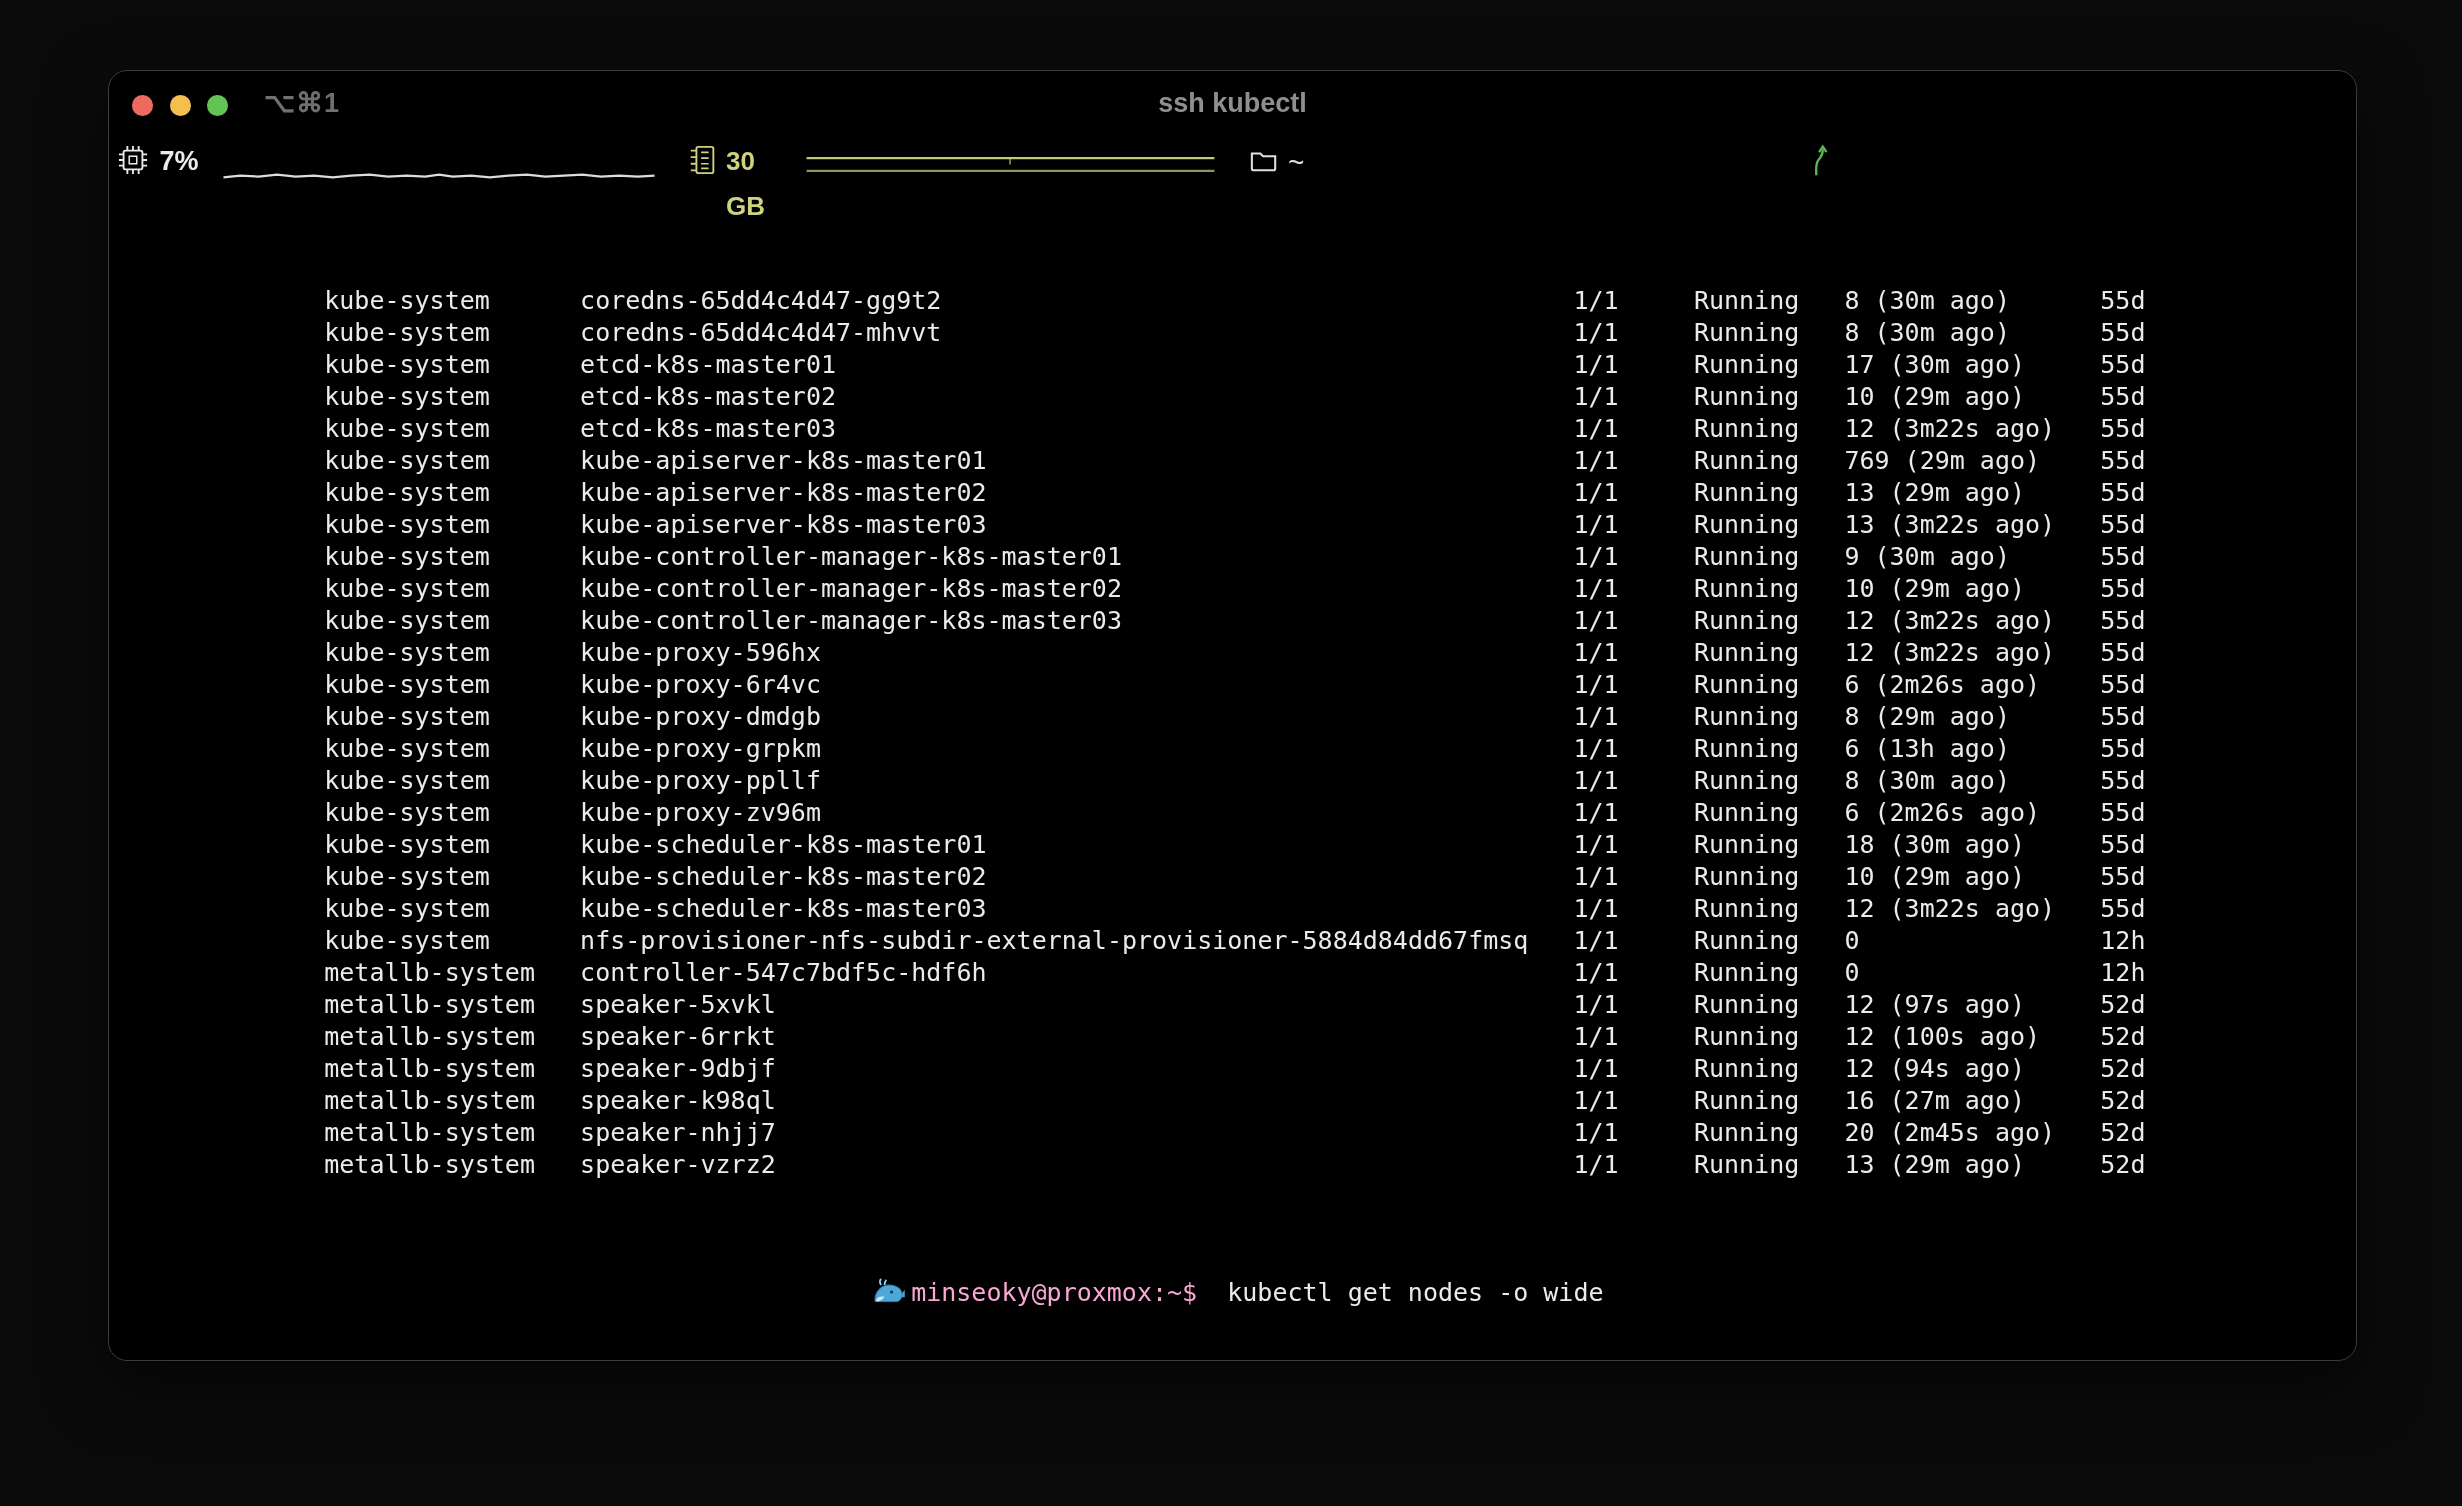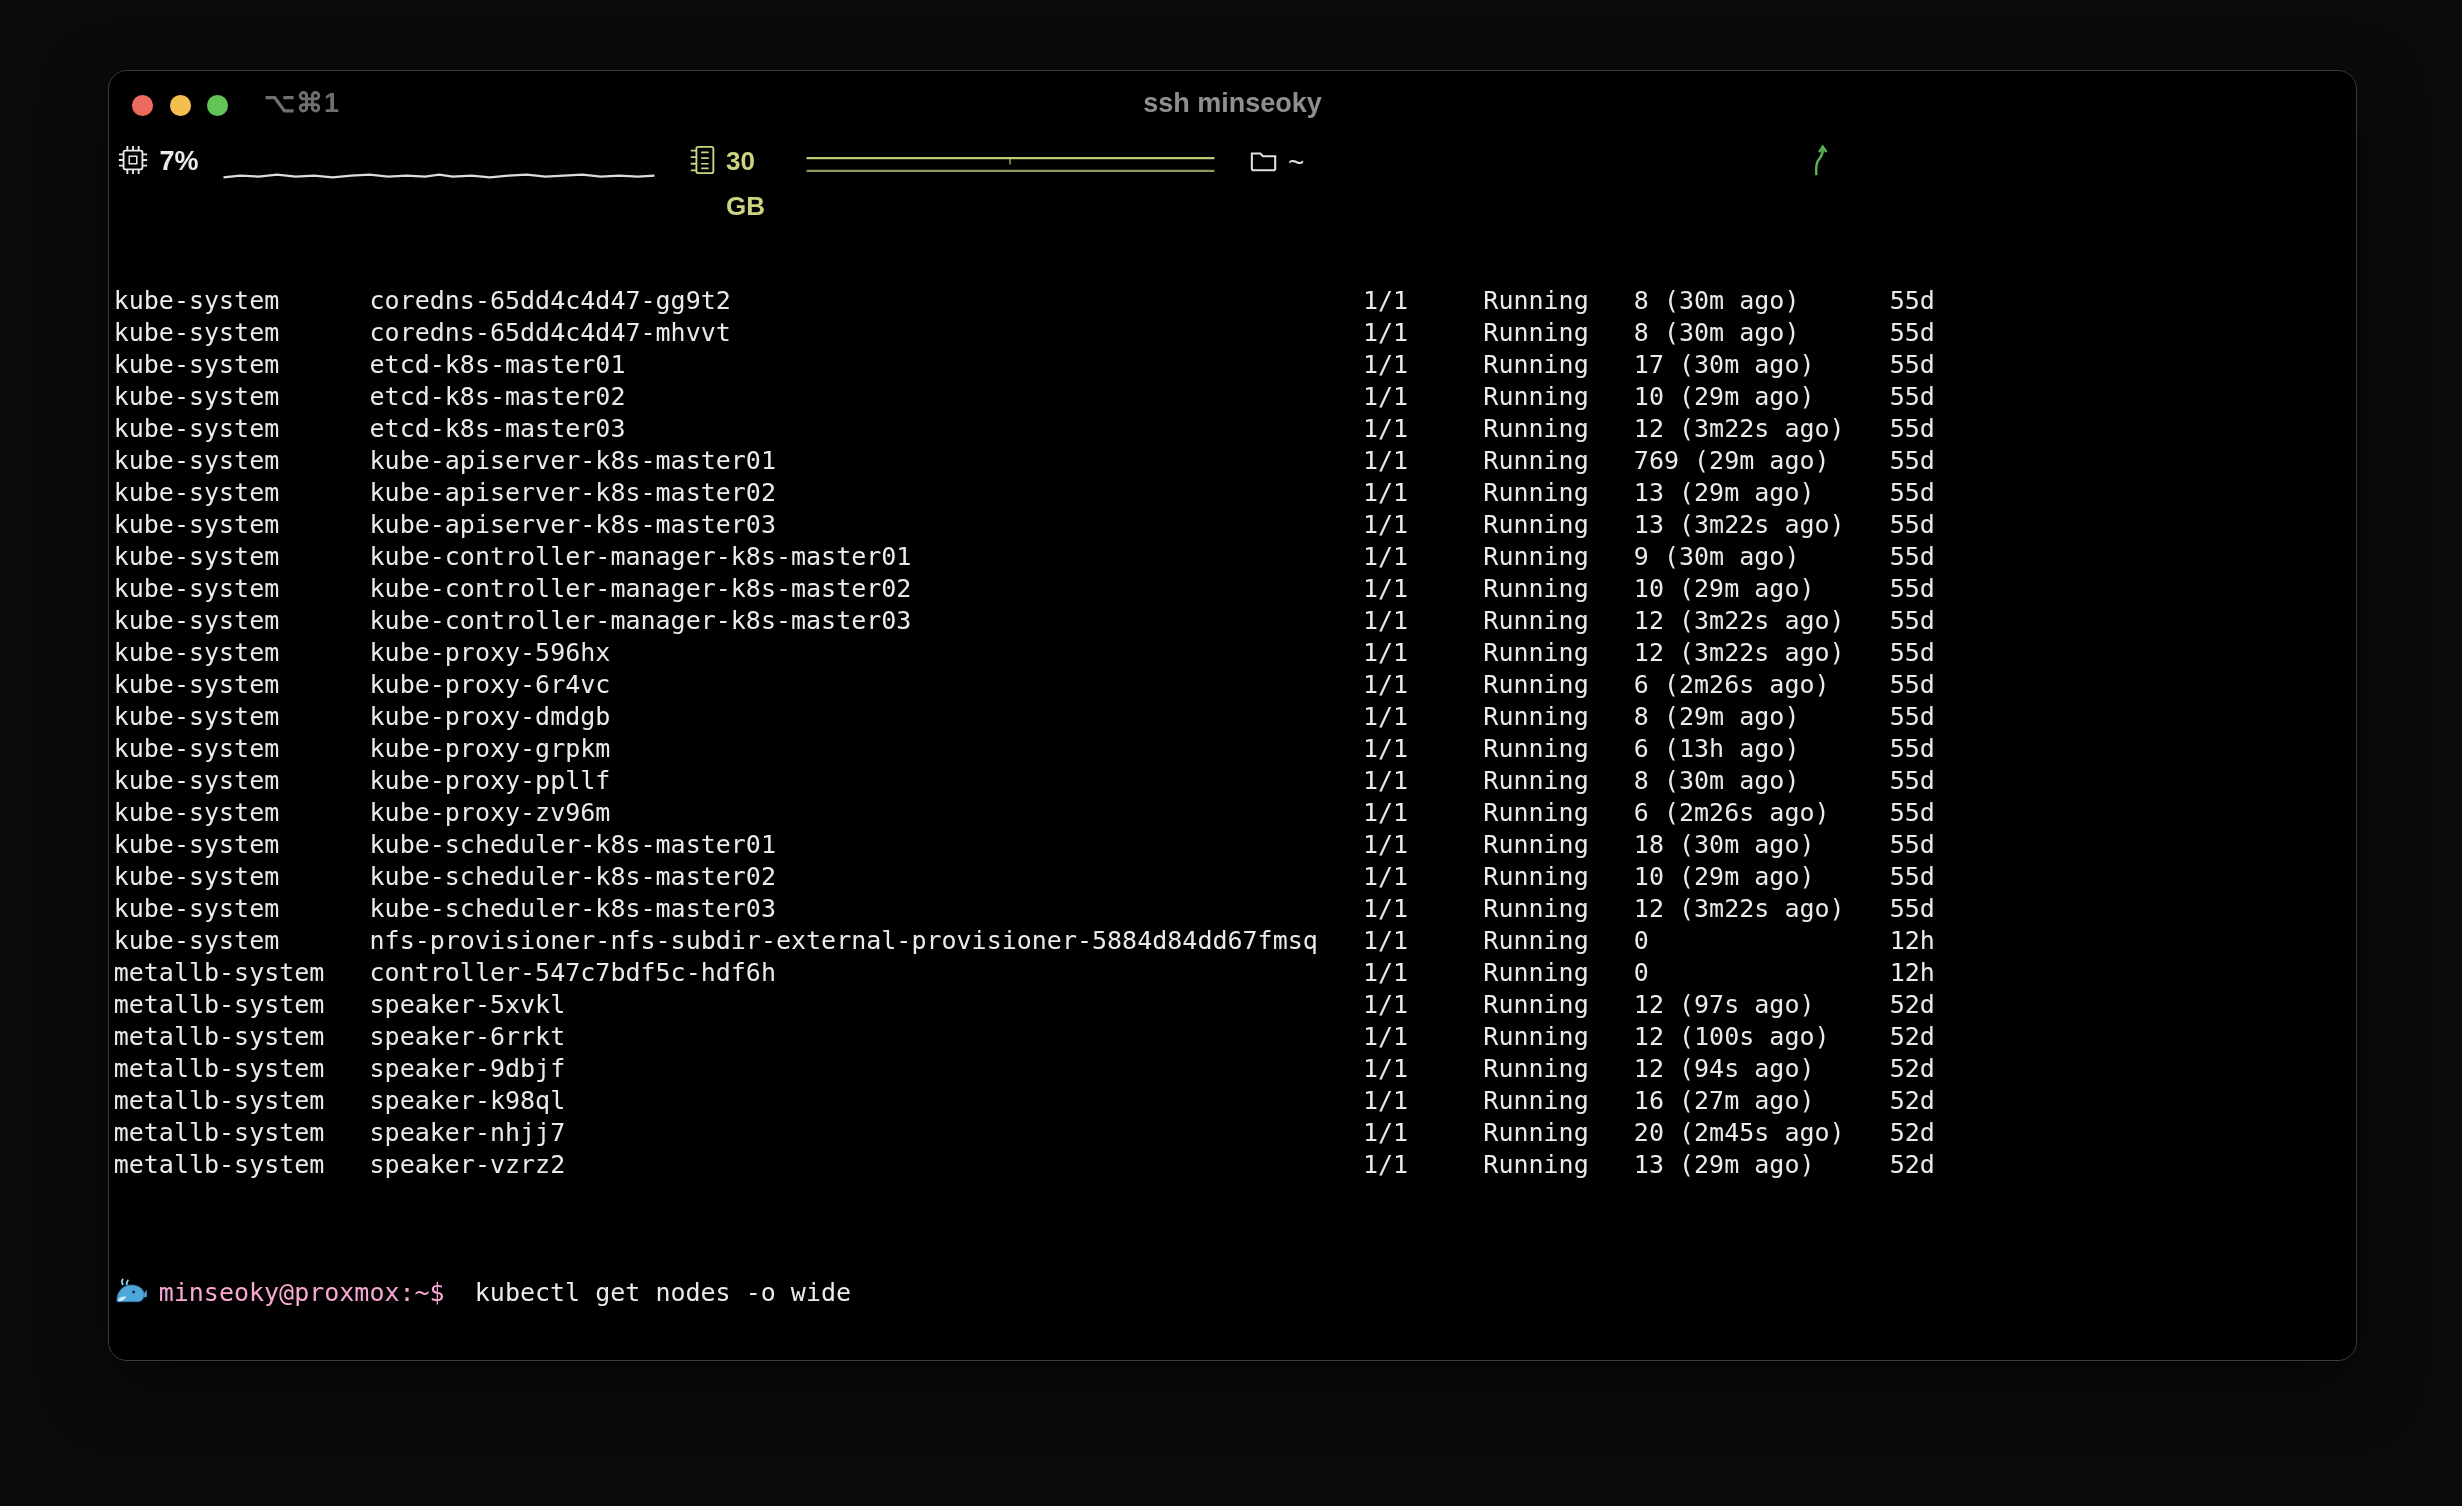"ssh minseoky" div.wtitle { text: minseoky -> kubectl }
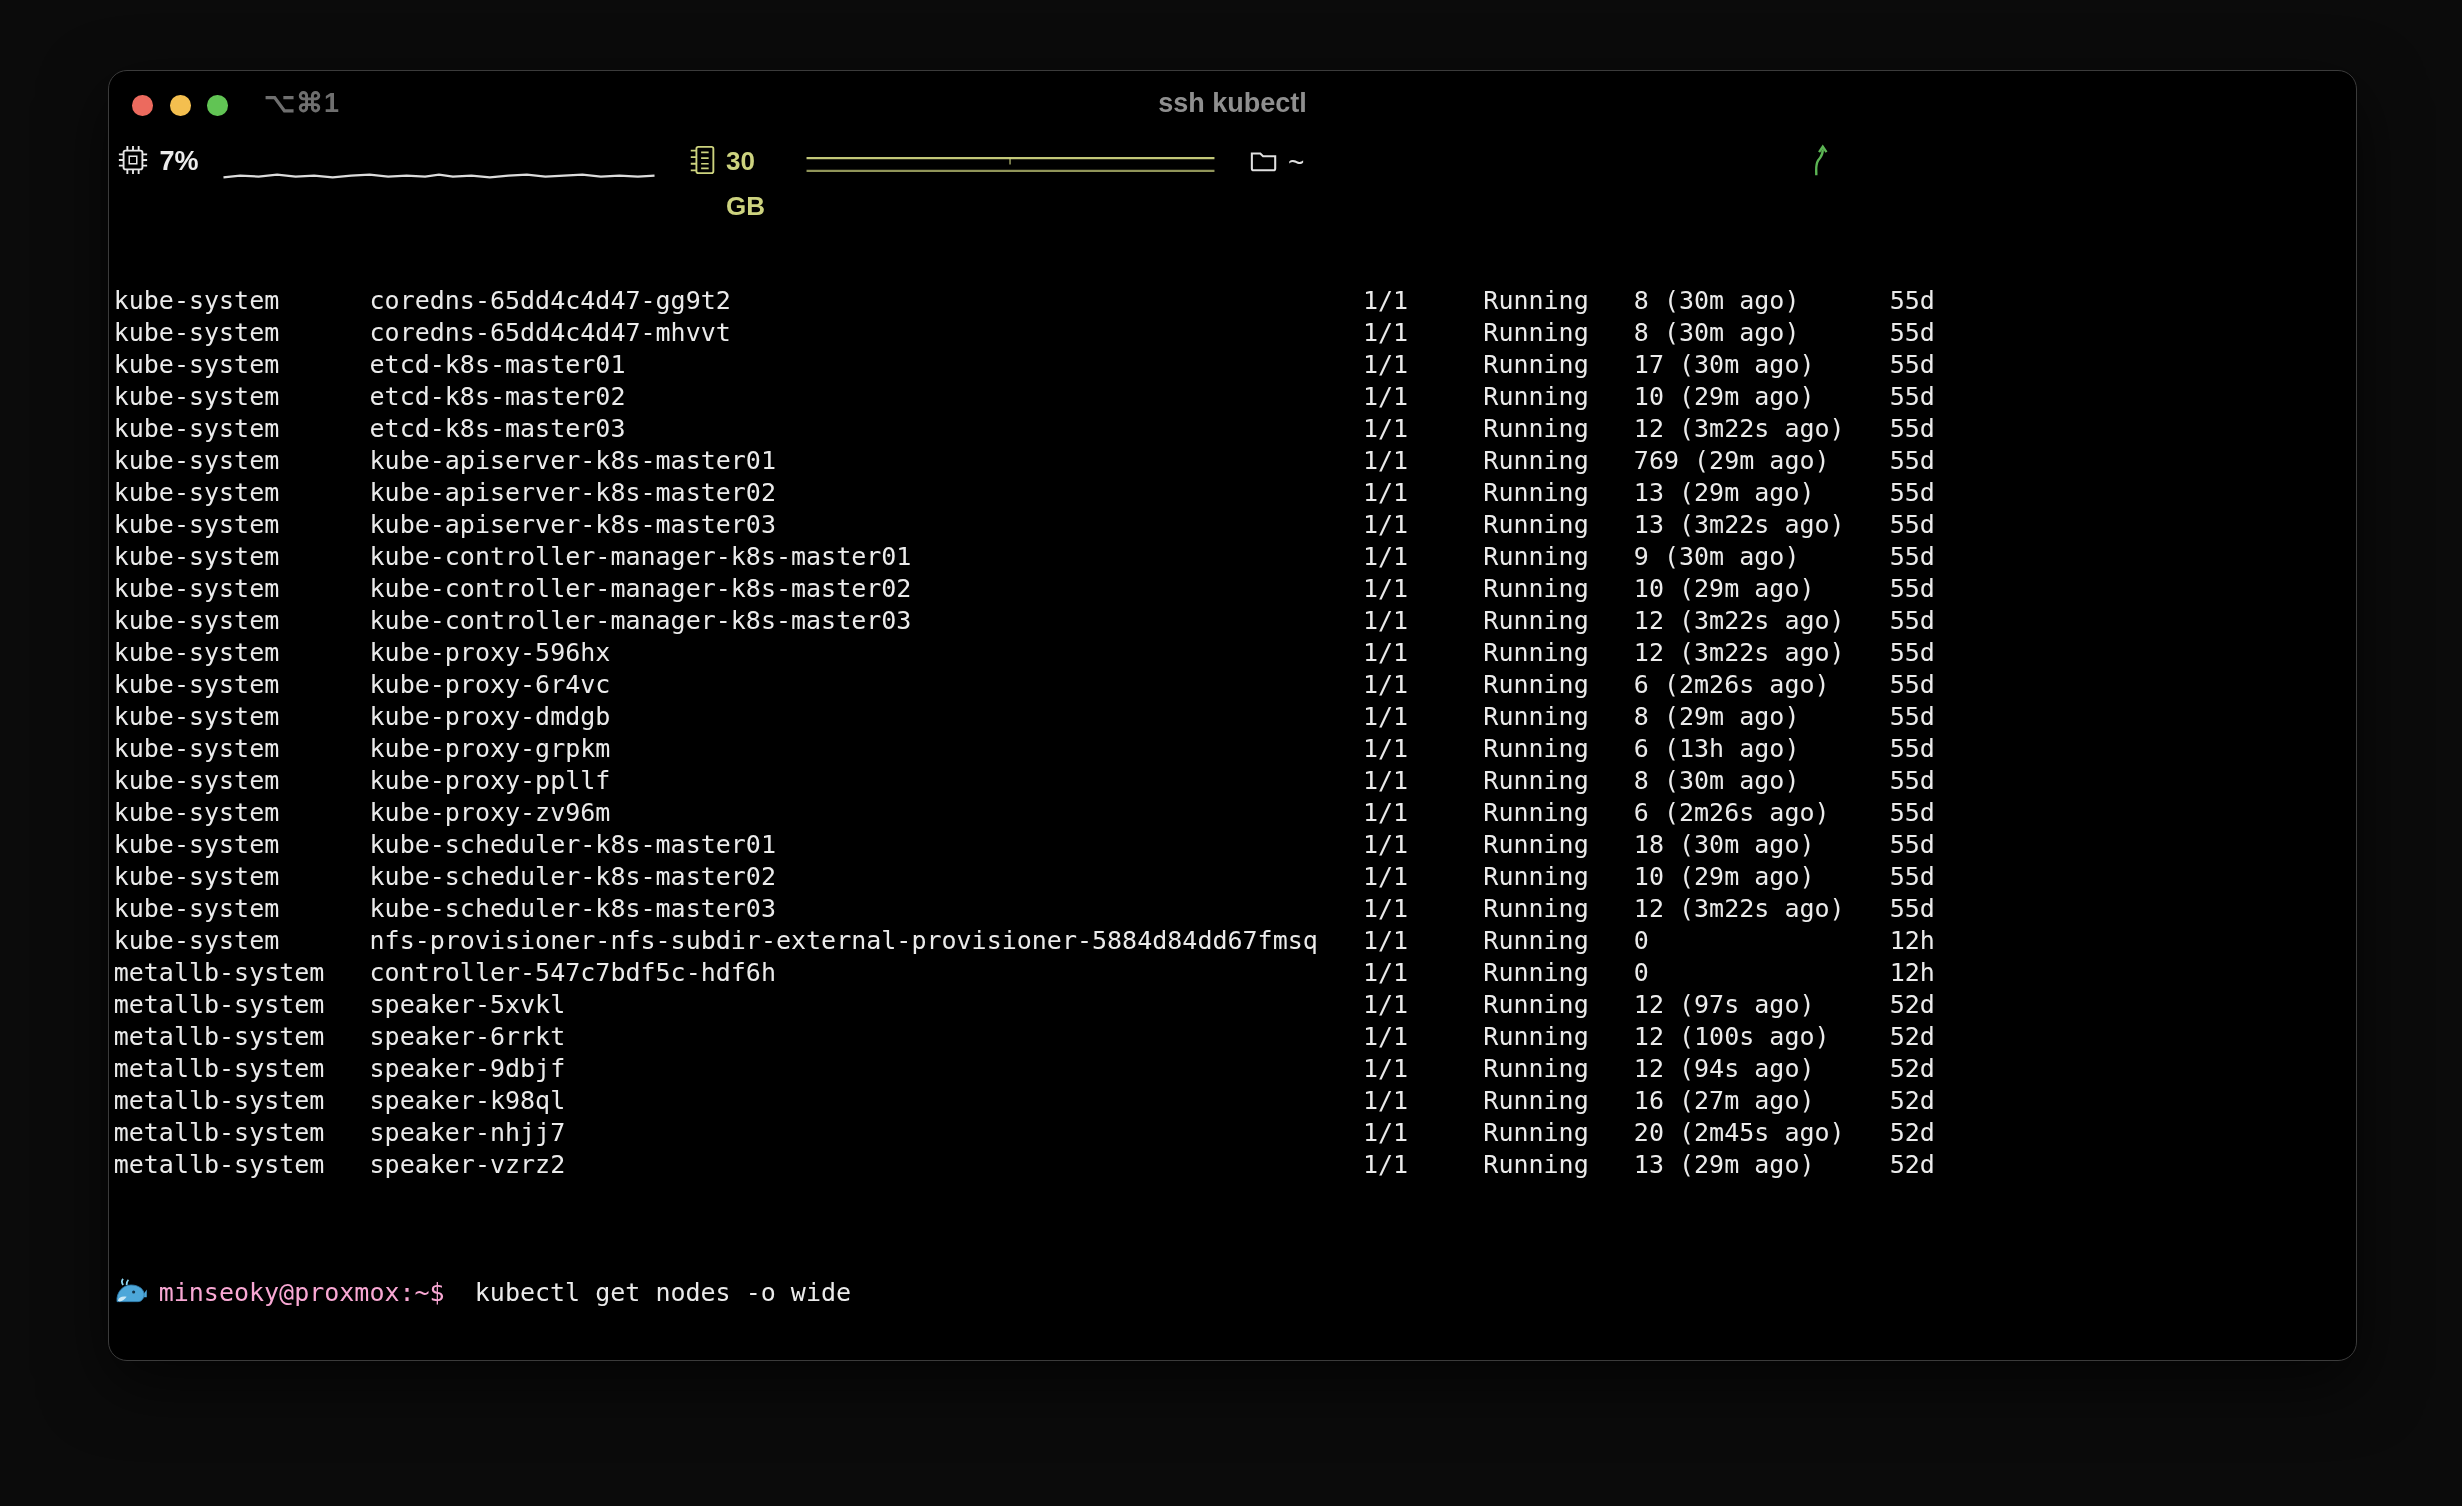"kube-system coredns-65dd4c4d47-gg9t2 1/1" .tline { text-align: none -> center }
